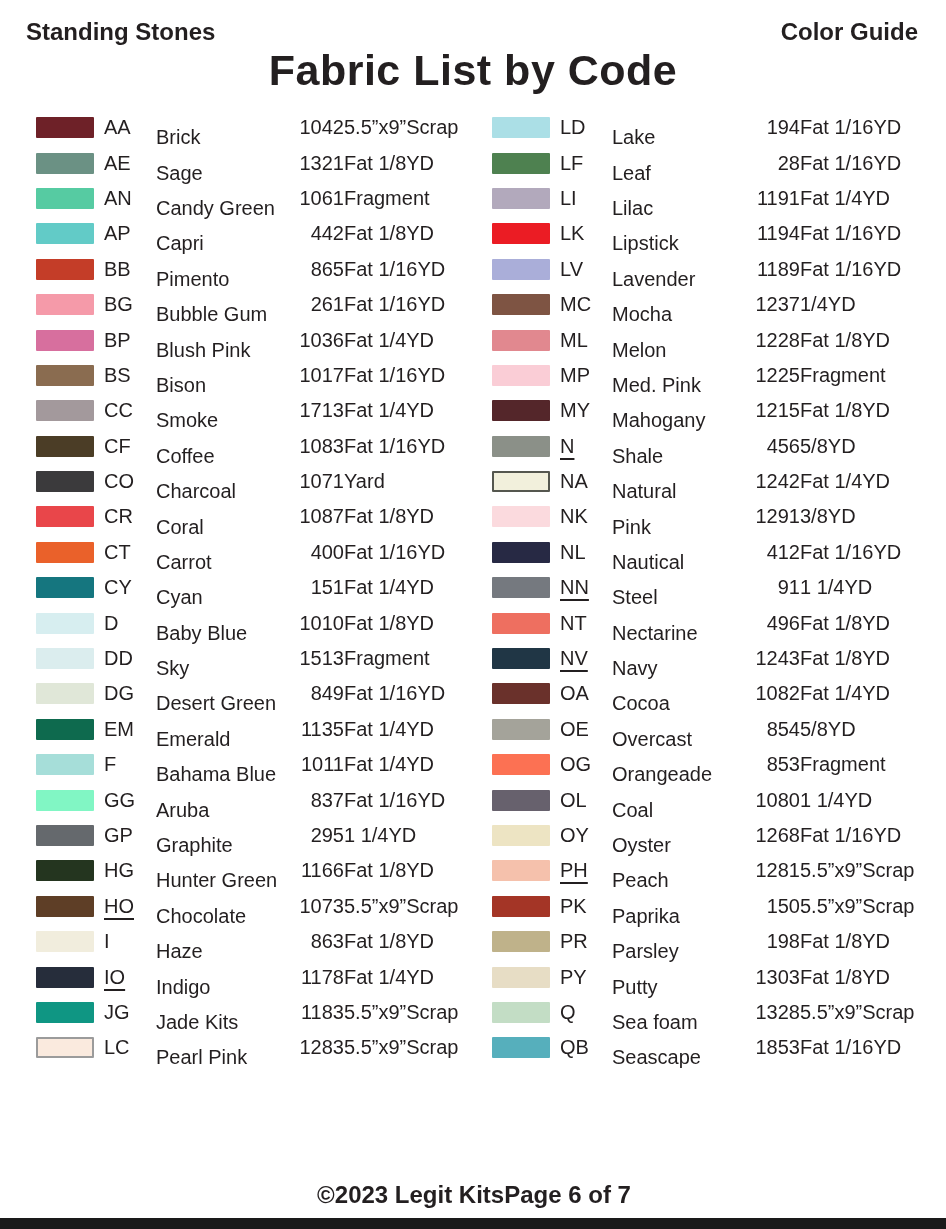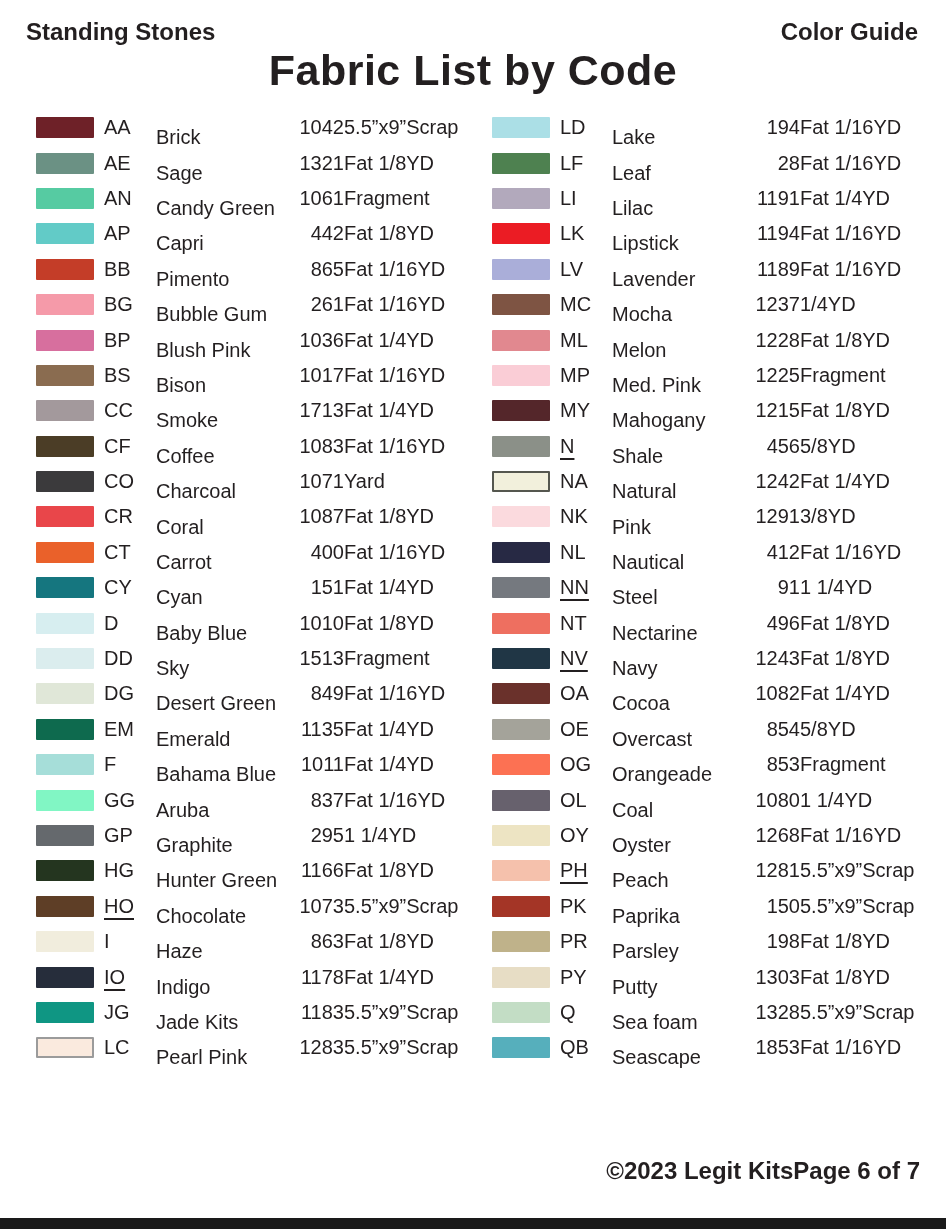"©2023 Legit Kits" .page-footer { bottom: 44px -> 20px; justify-content: flex-end -> center }
